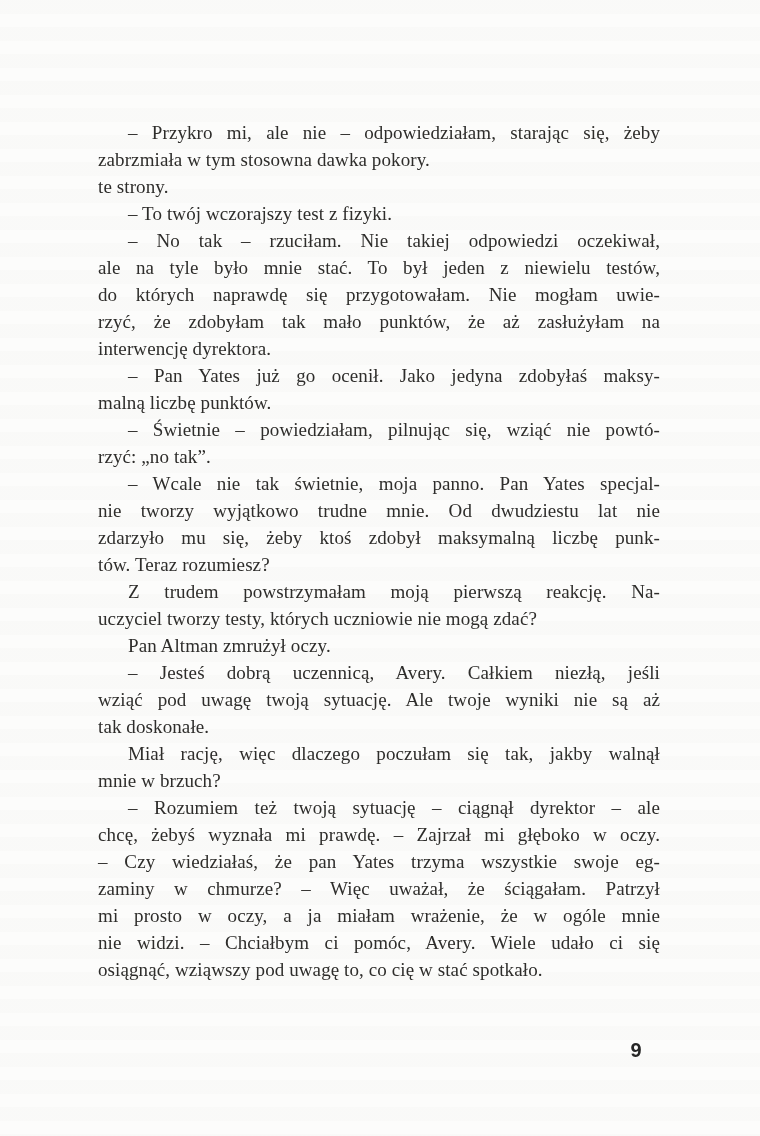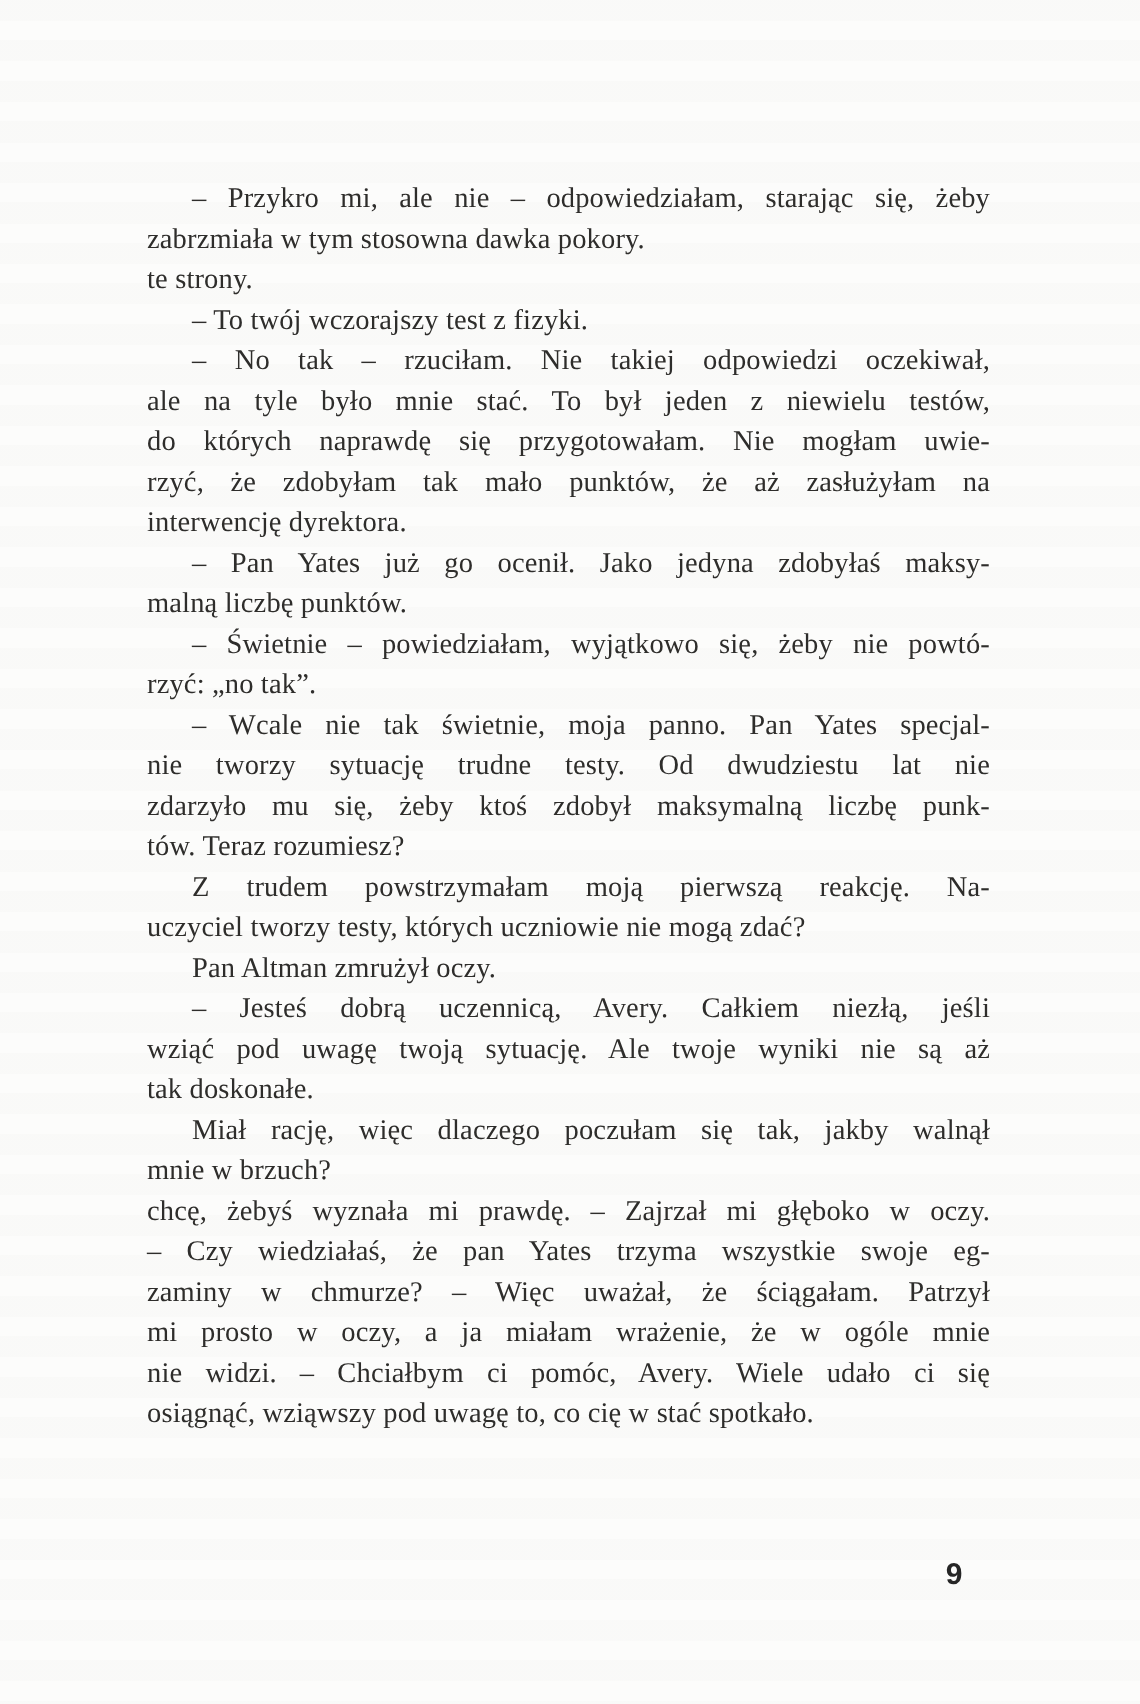"– Świetnie – powiedziałam, wyjątkowo" div.line { text: wyjątkowo się, żeby -> pilnując się, wziąć }
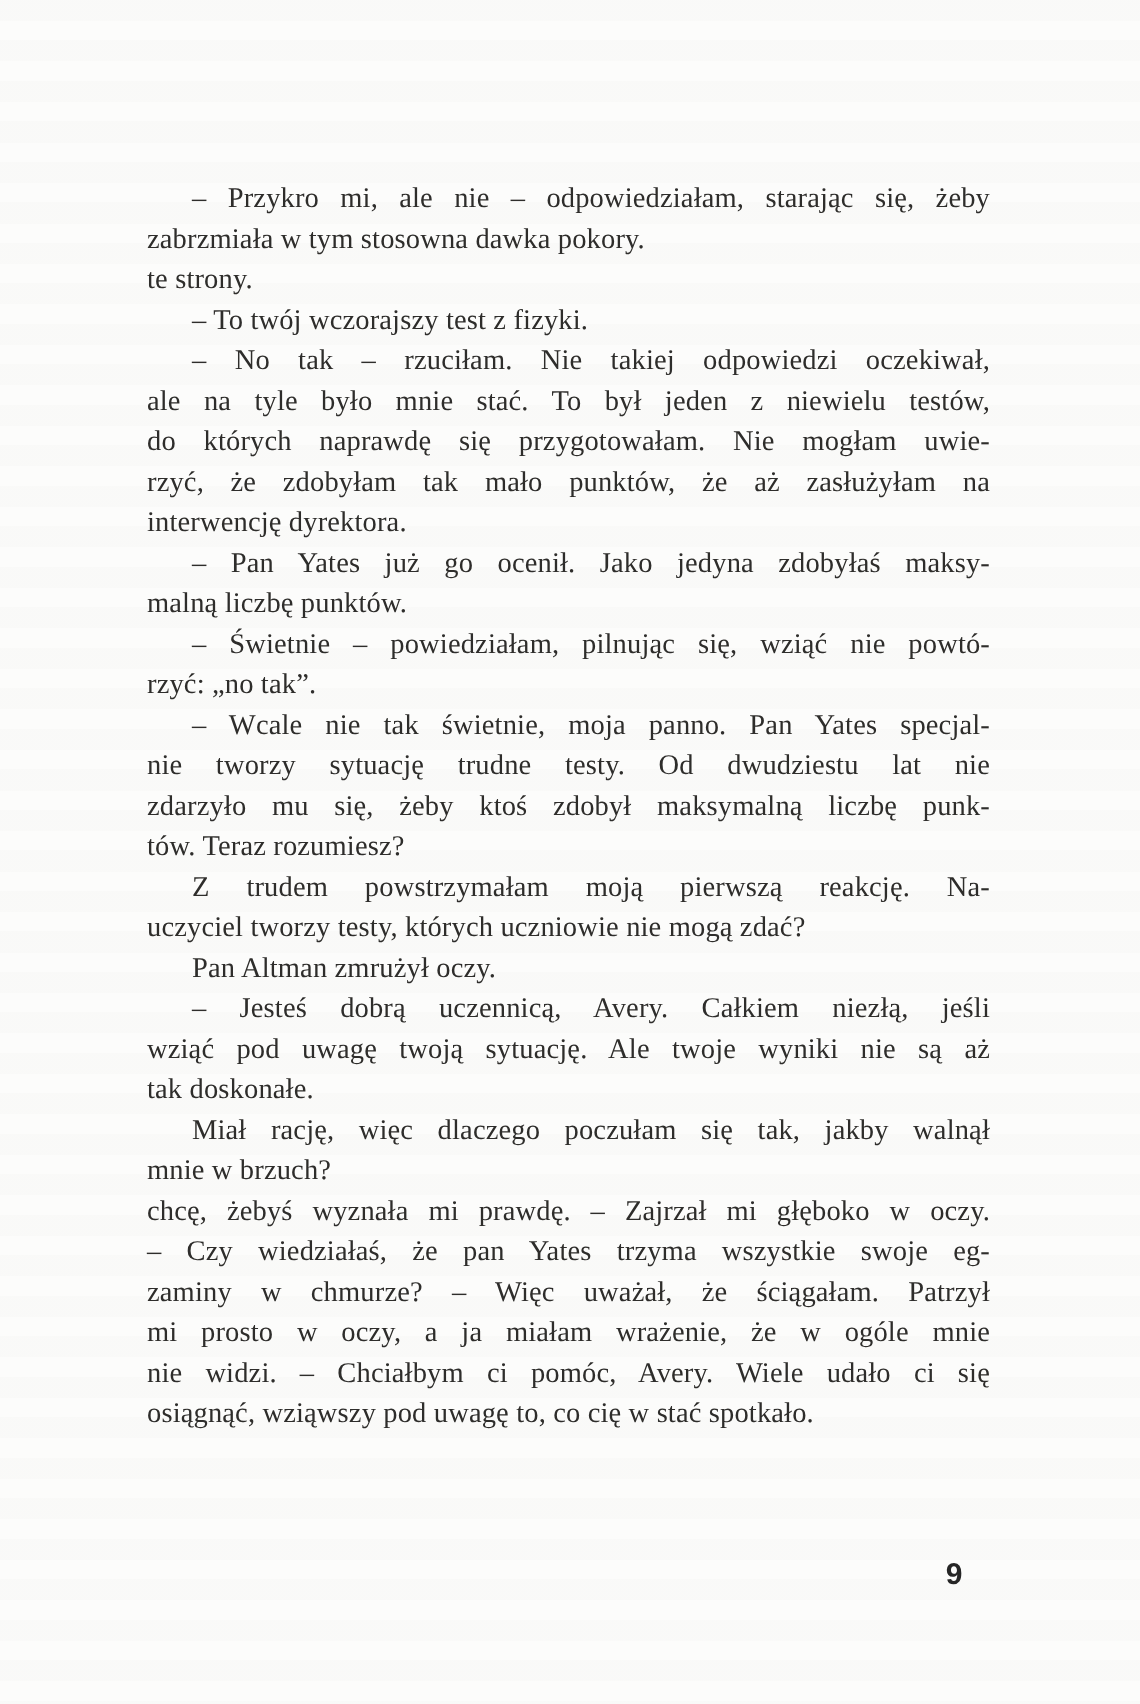"nie tworzy sytuację trudne testy." div.line { text: sytuację trudne testy -> wyjątkowo trudne mnie }
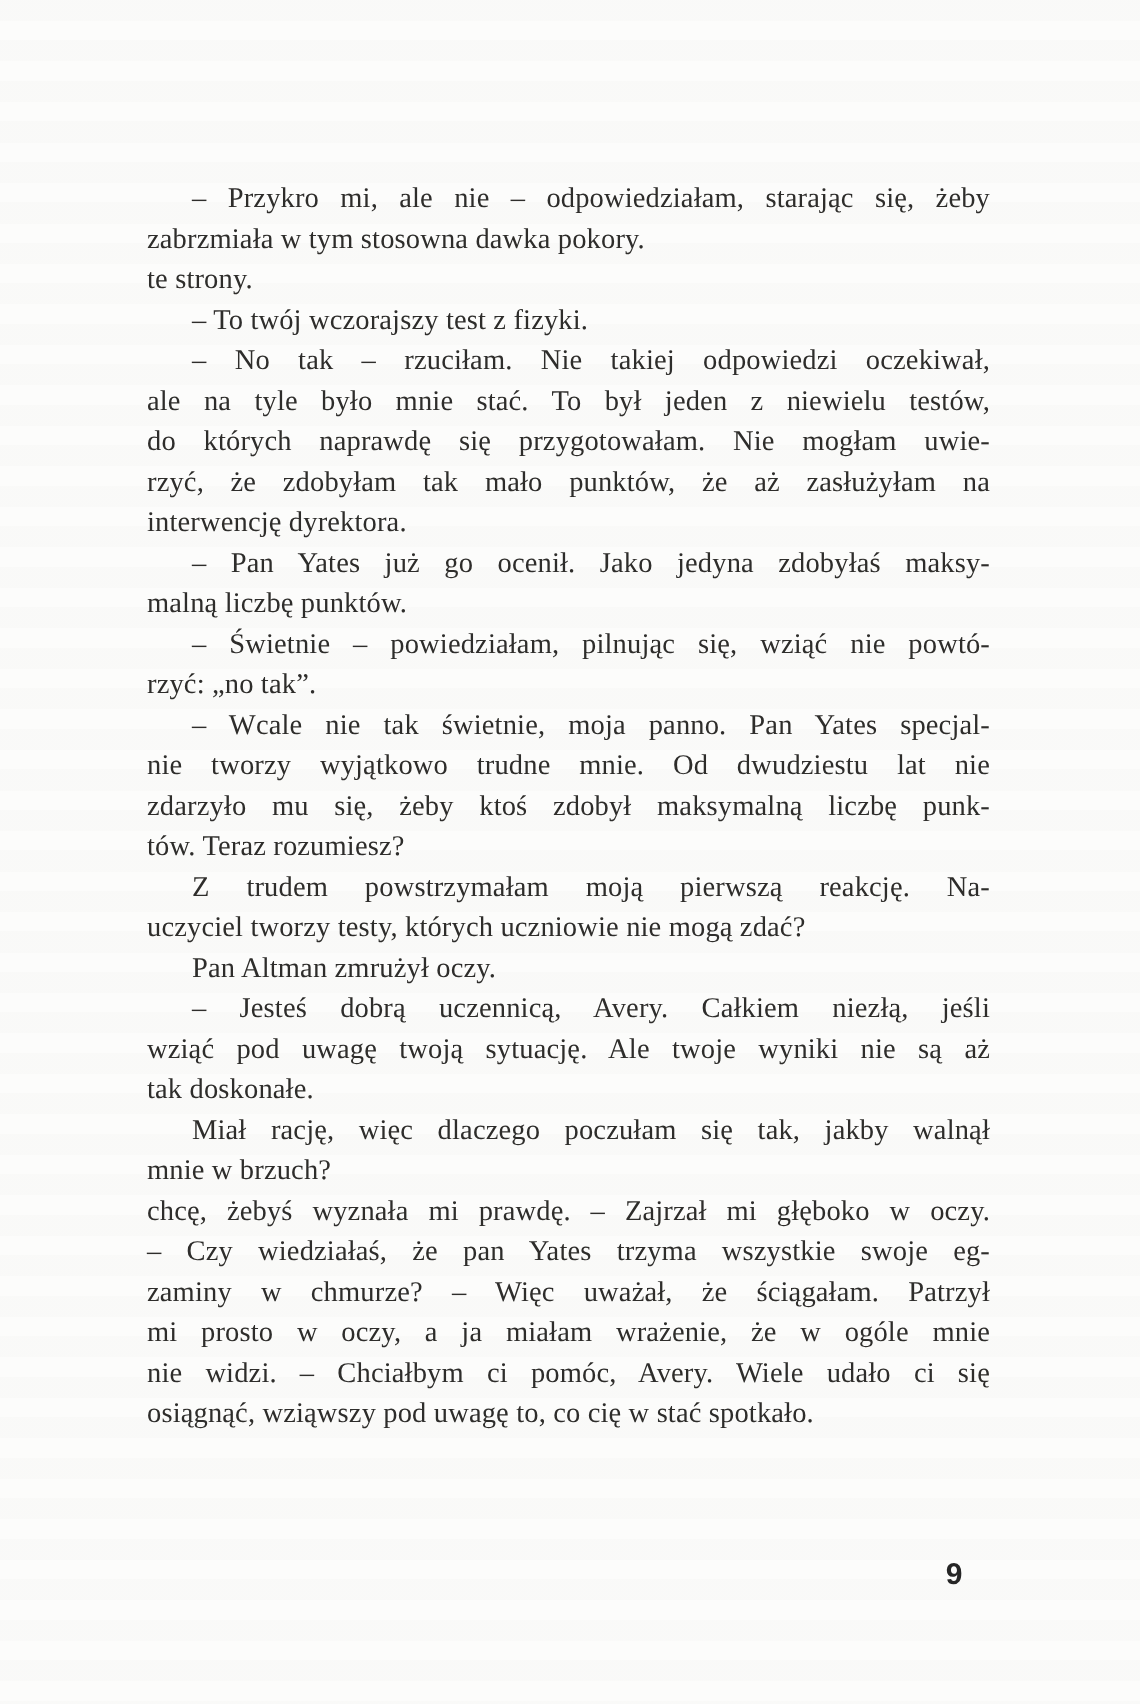"– Rozumiem też twoją sytuację" div.line { html: none -> <div>– Rozumiem też twoją sytuację – ciągnął dyrektor – ale</div> }
